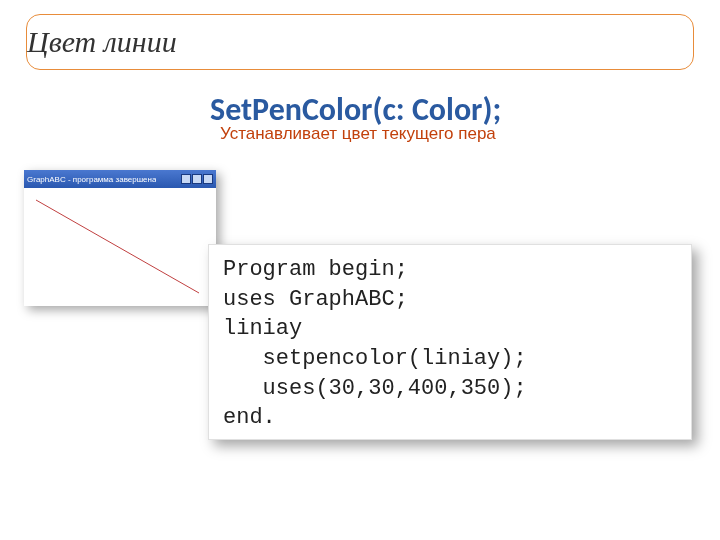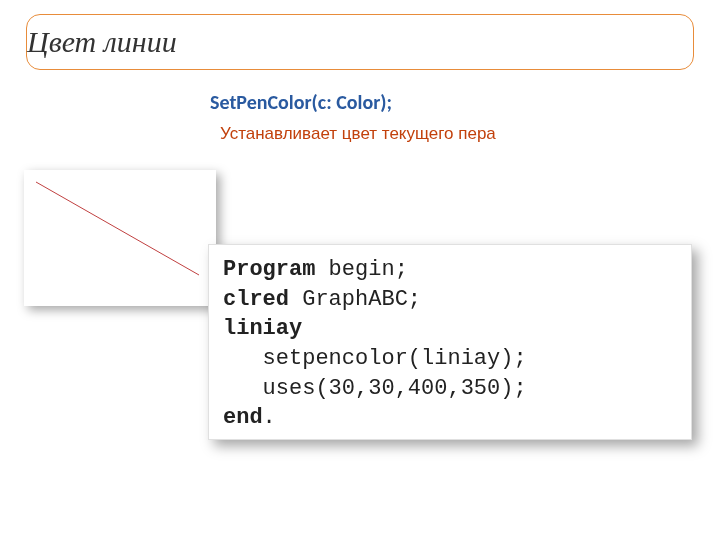"SetPenColor(c: Color);" .sig { font-size: 20px -> 32px }
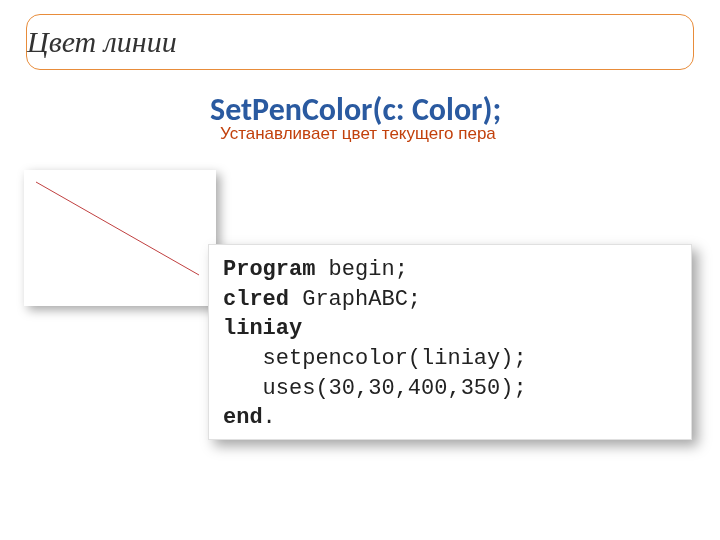"GraphABC - программа завершена" div.titlebar { html: none -> <div> <span>GraphABC - программа завершена</span> <div> <span></span> <span></span> <span></span> </div> </div> }
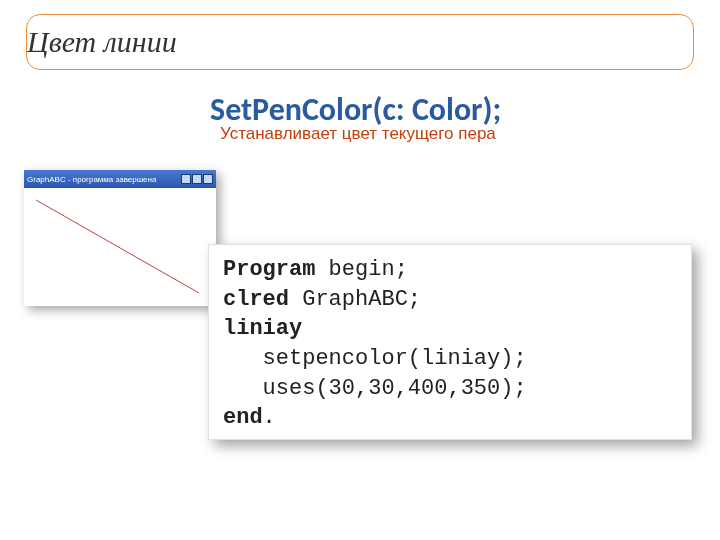"Program" .kw { font-weight: bold -> normal }
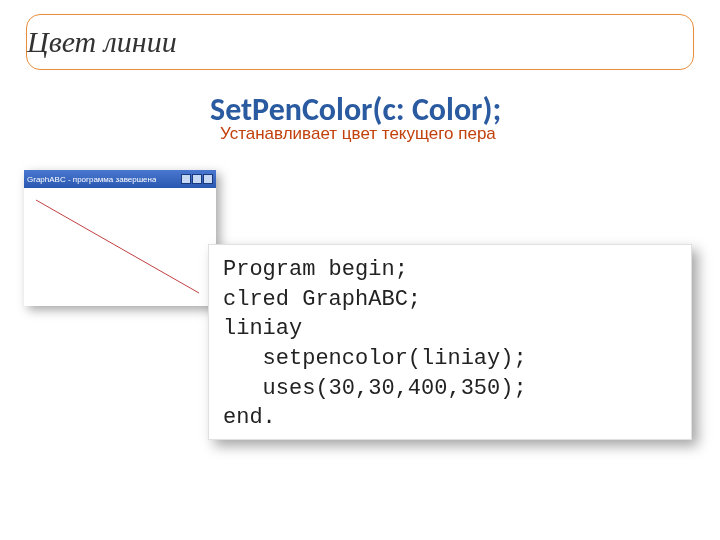"clred" span.kw { text: clred -> uses }
